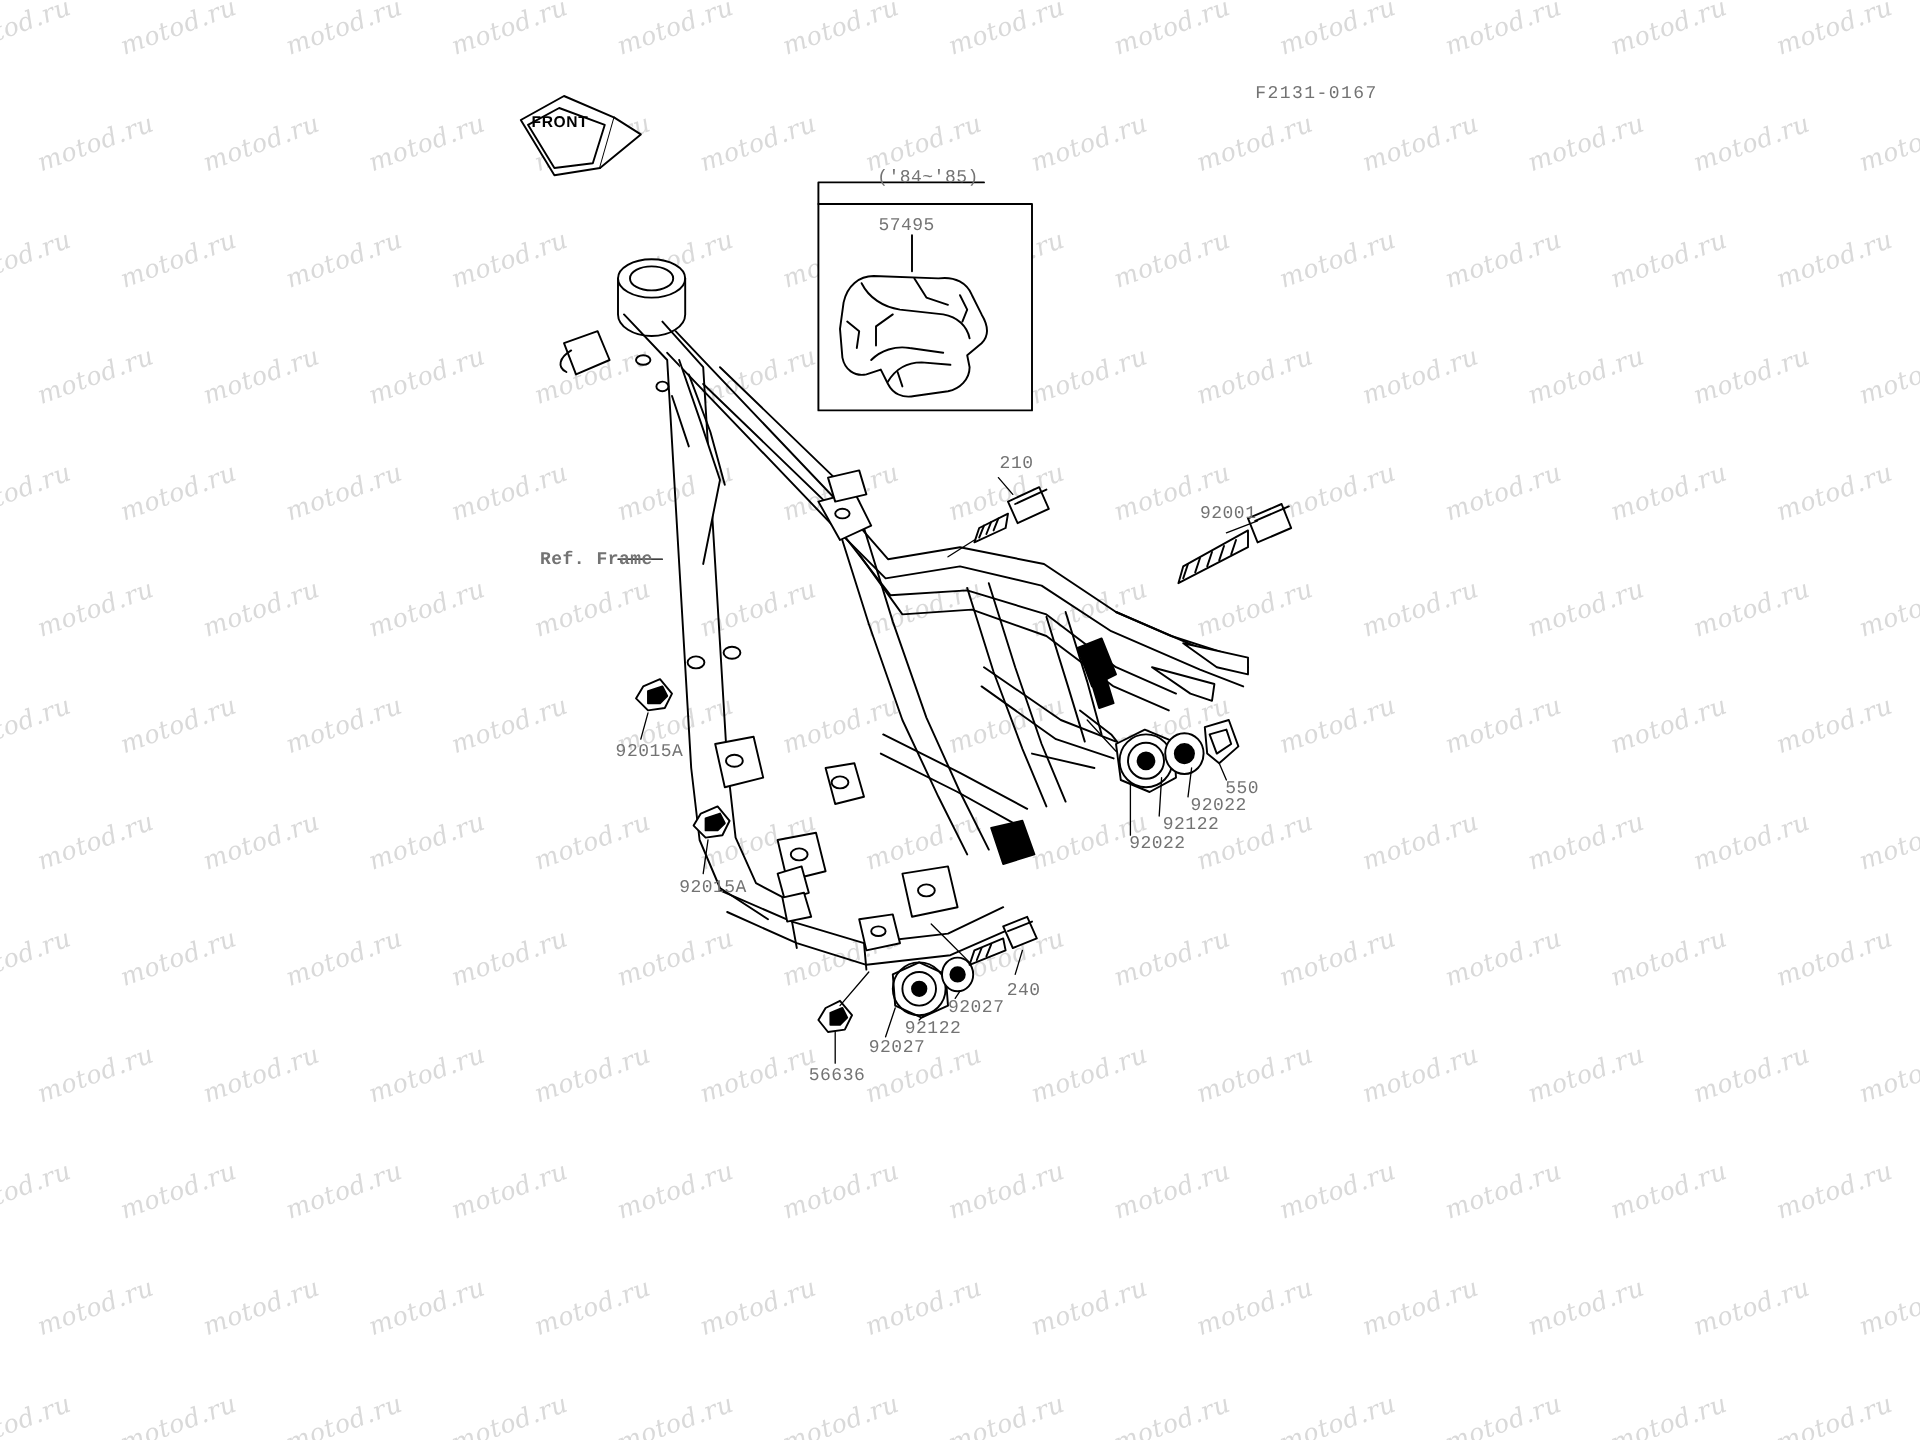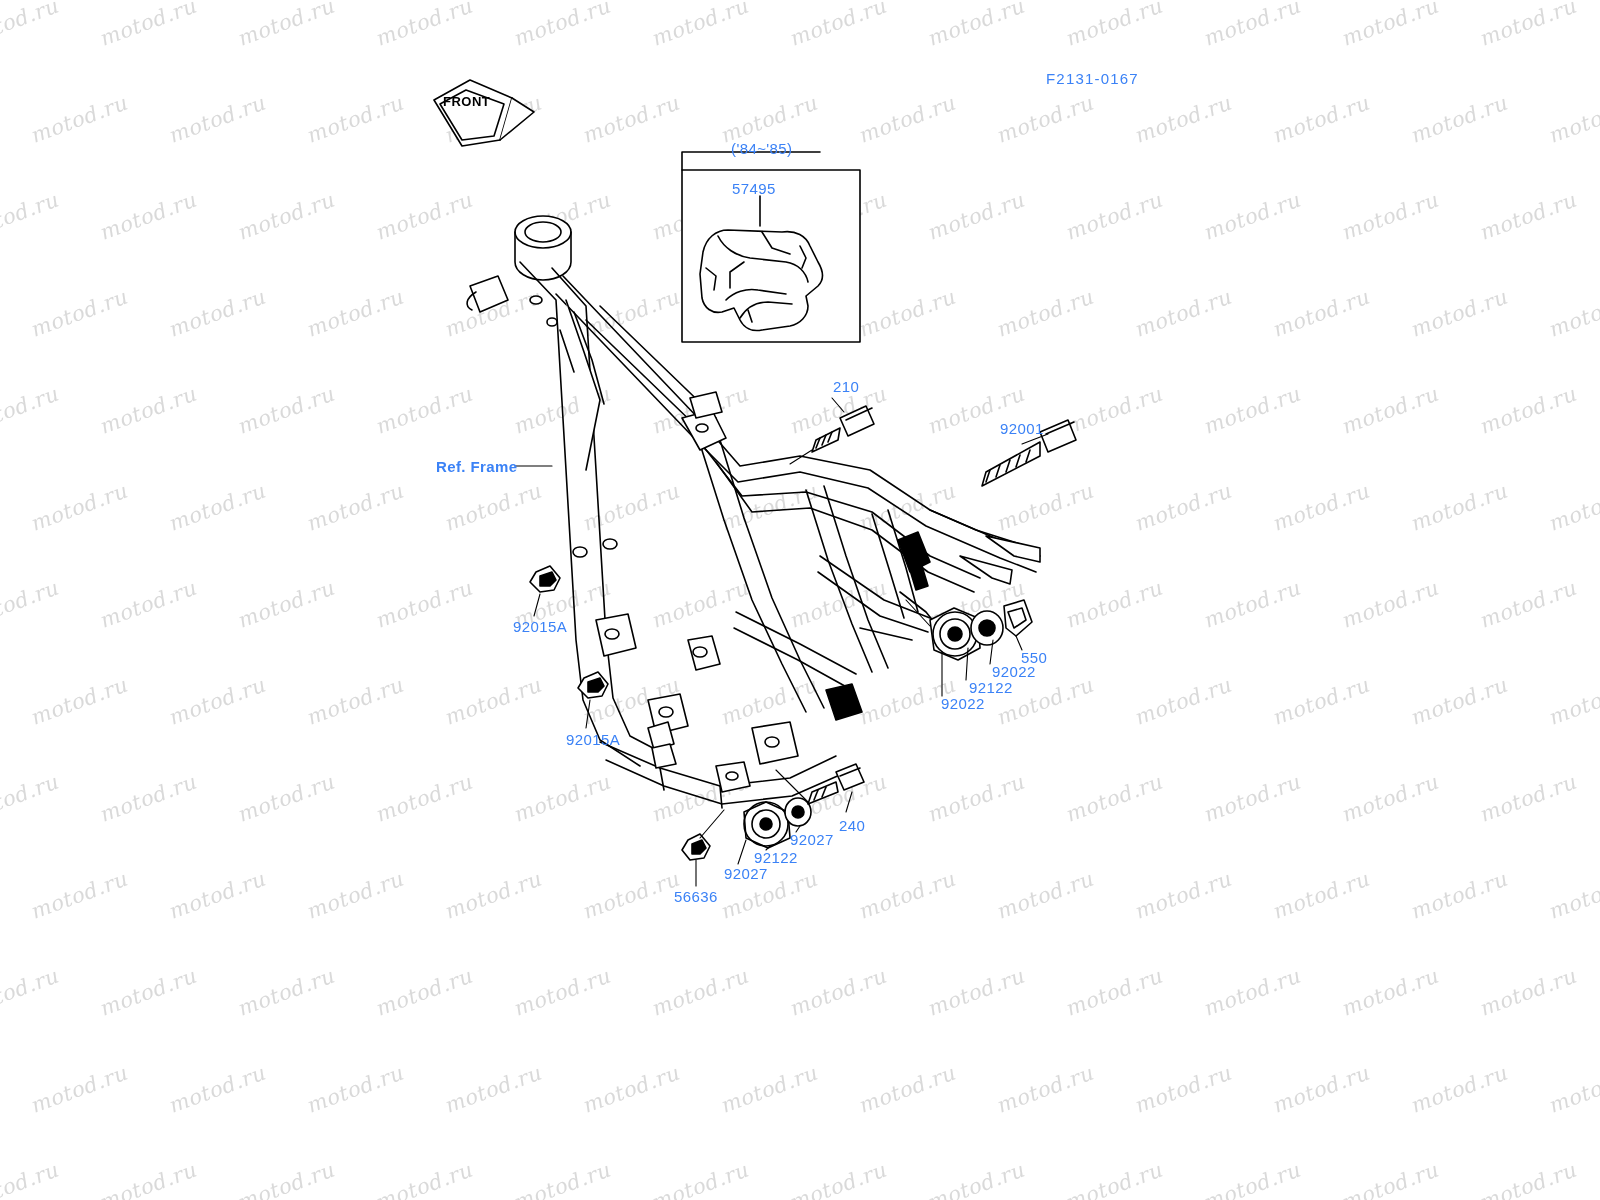"F2131-0167" .lbl { color: #3b82f6 -> #737373; font-family: Liberation Sans, sans-serif -> Liberation Mono, monospace }
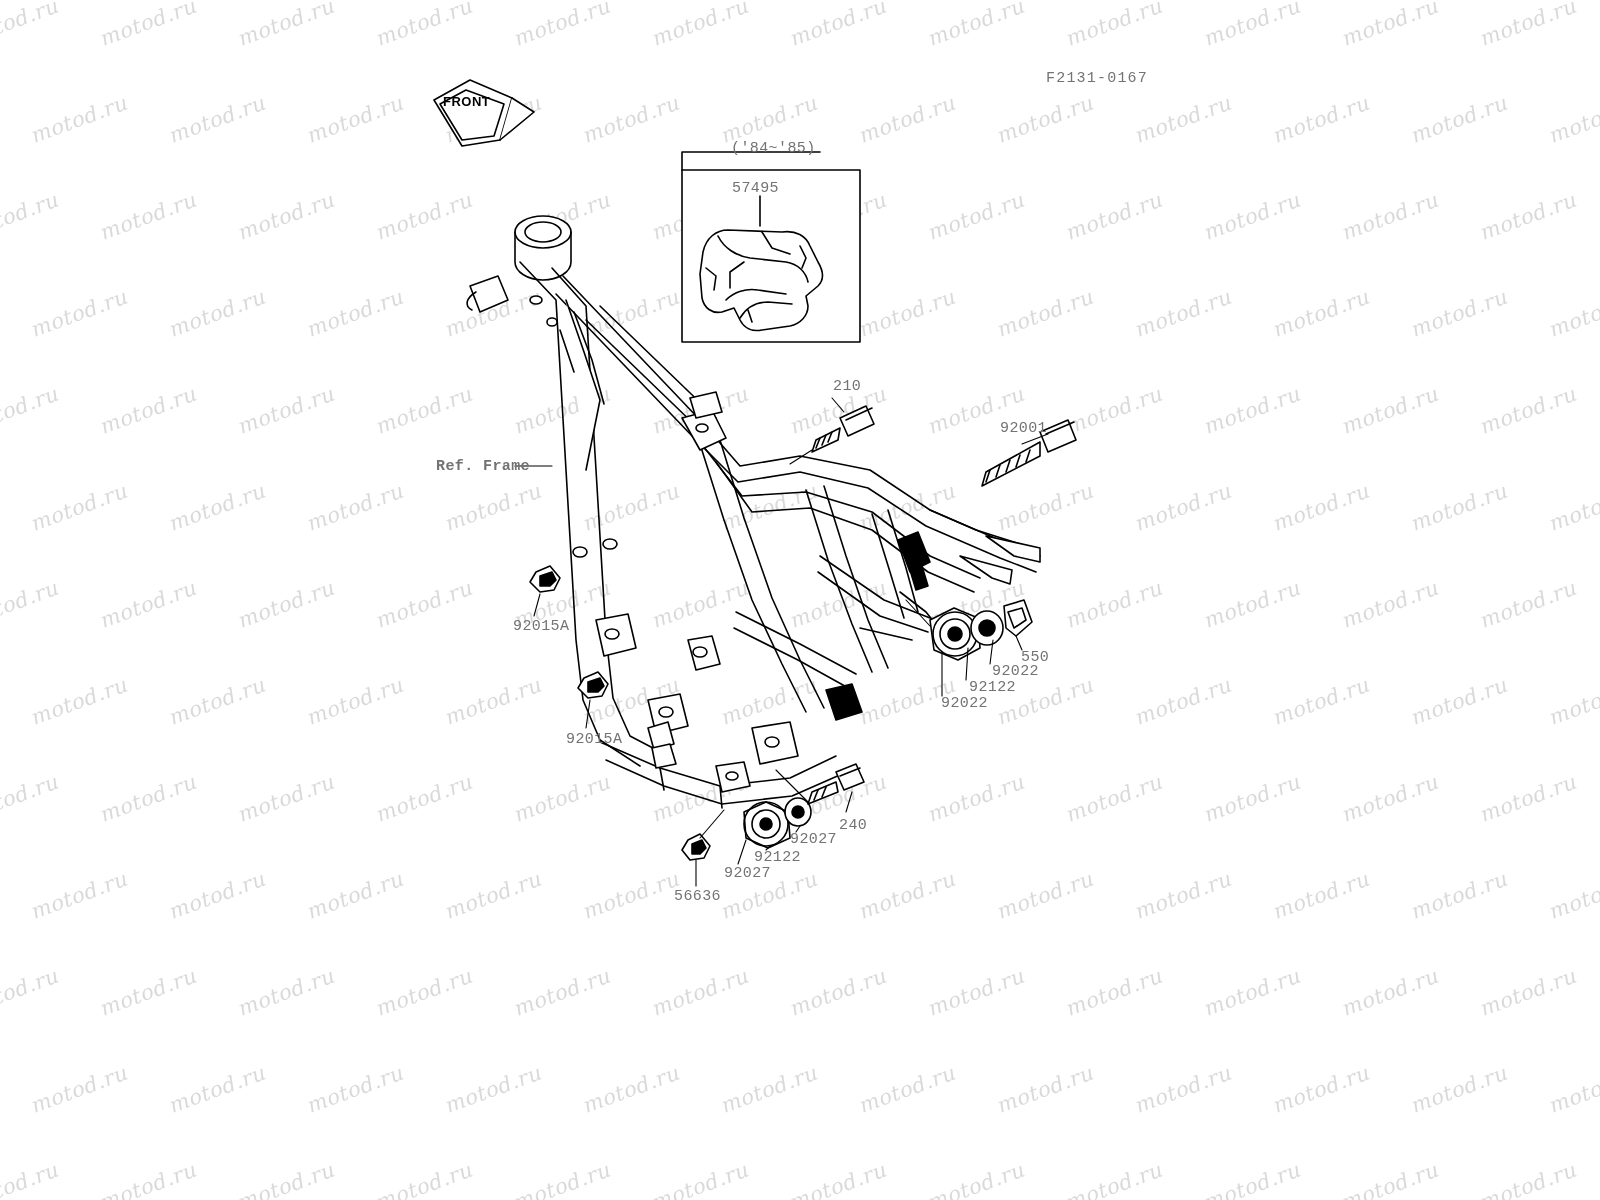"Ref. Frame" div.lbl { left: 436px -> 450px }
